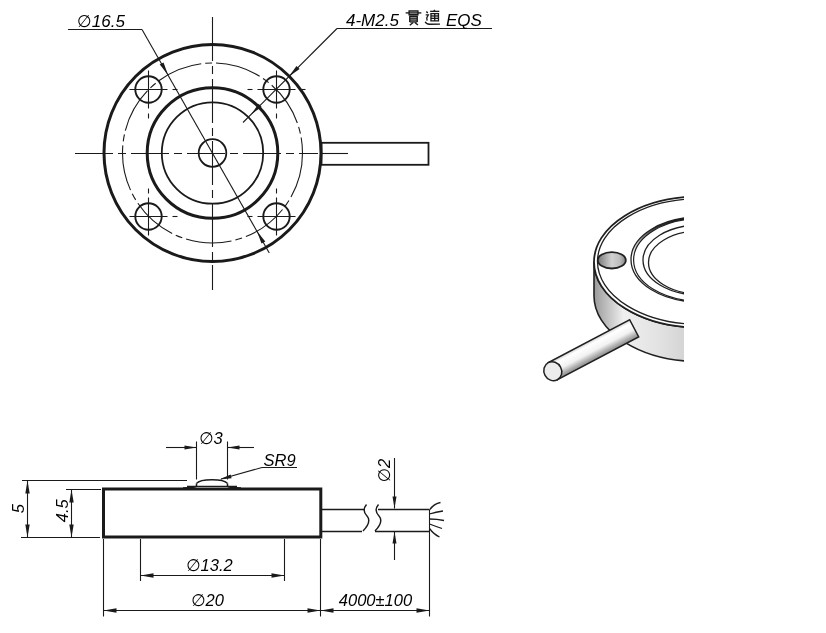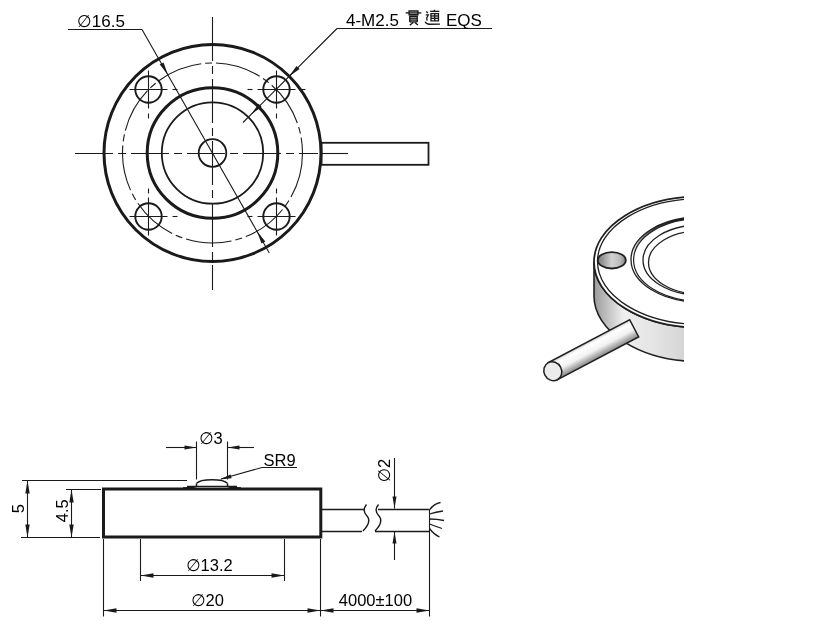"∅16.5" .stage { font-style: none -> italic }
